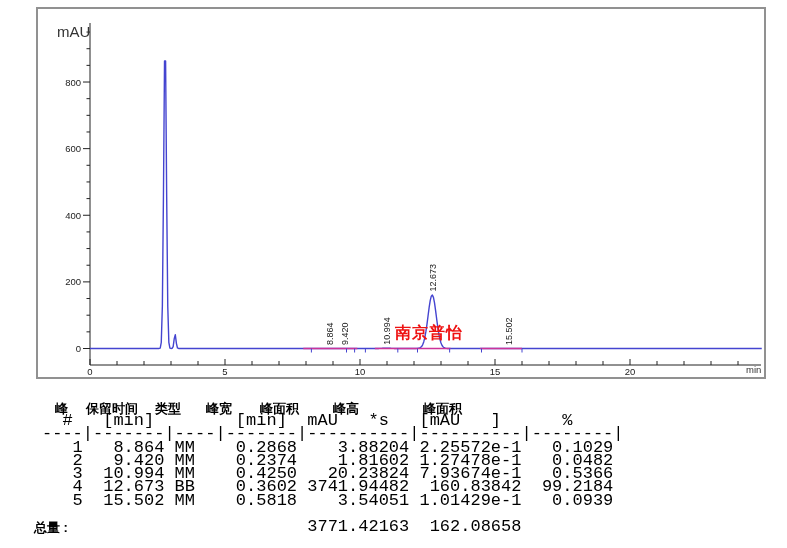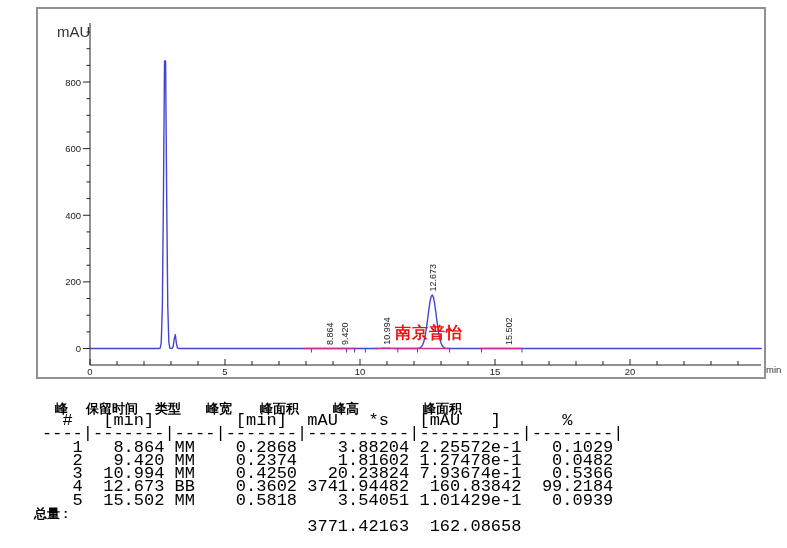"min" .x-unit { left: 728px -> 708px }
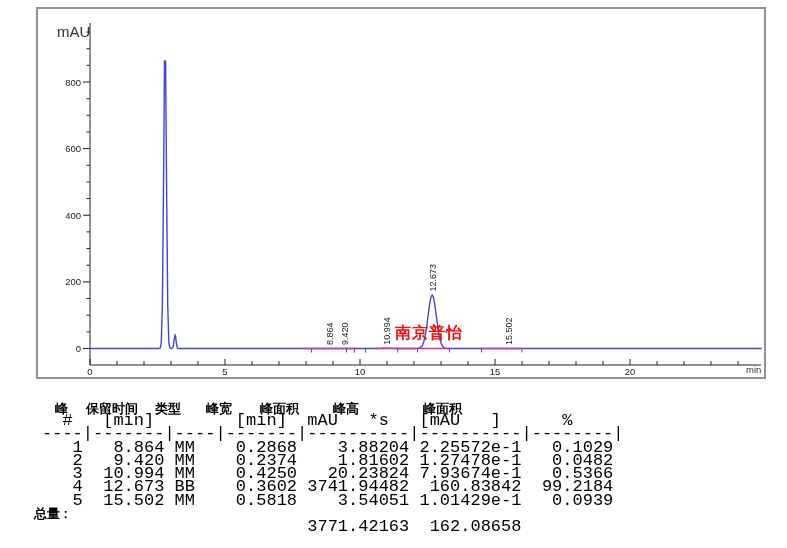"总量 :" .totals-label { top: 105px -> 119px }
